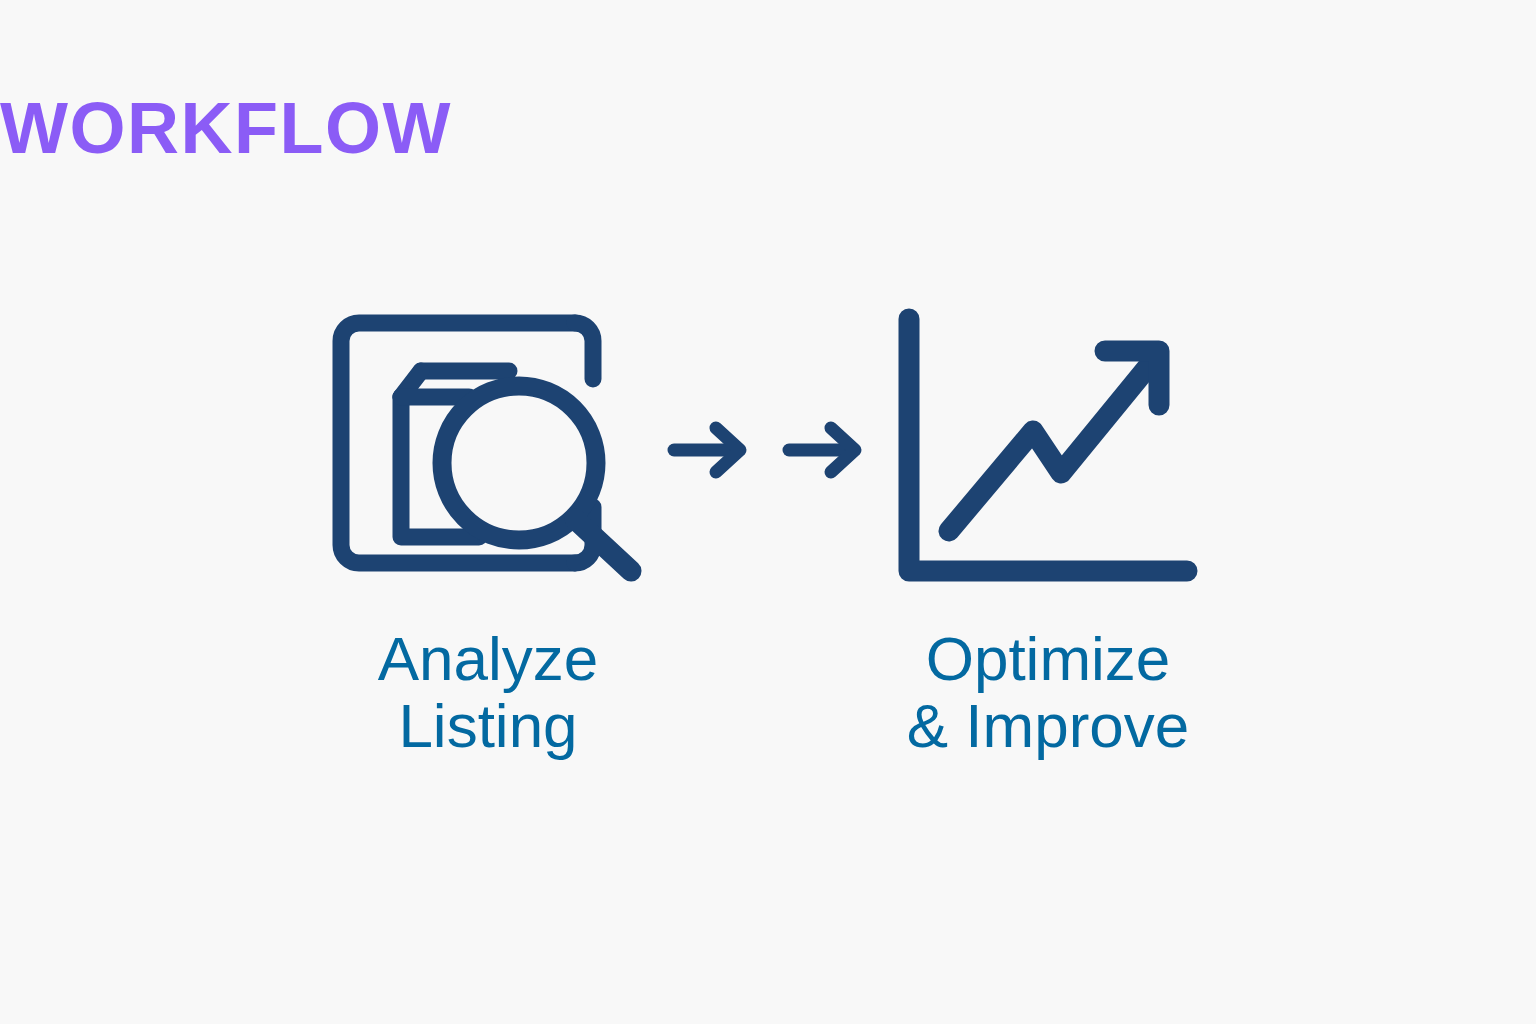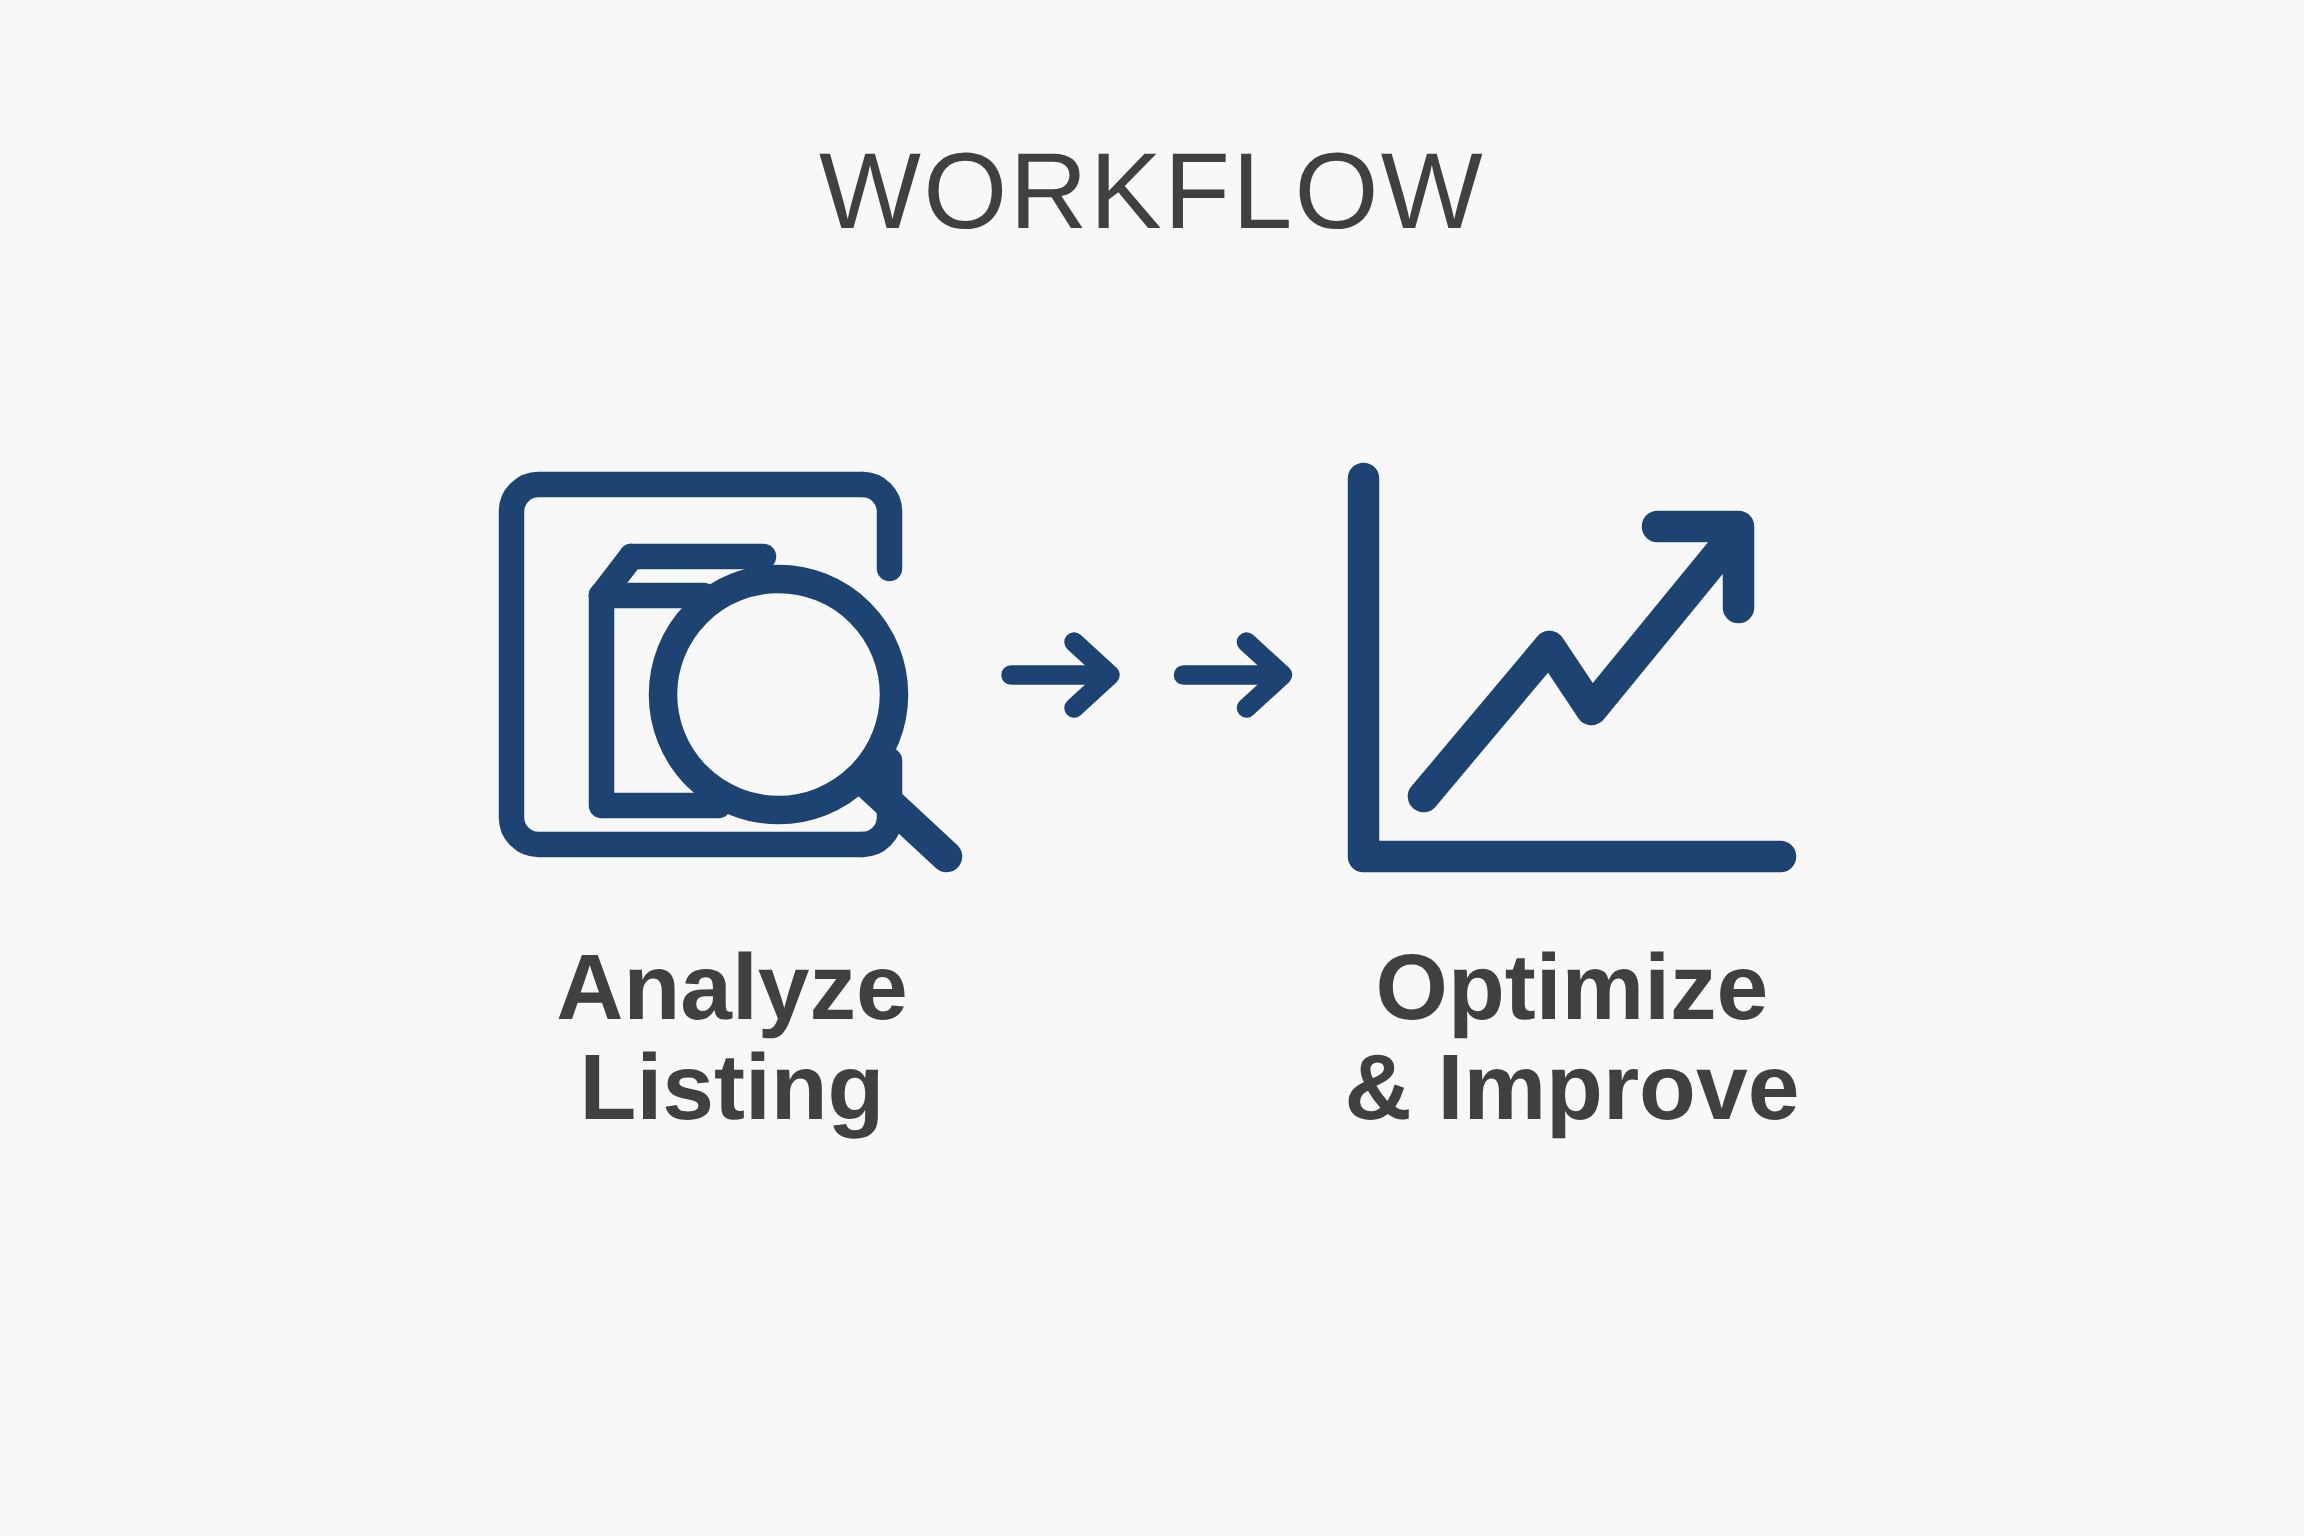"WORKFLOW" .title { color: #404040 -> #8b5cf6; font-weight: normal -> bold; text-align: center -> none }
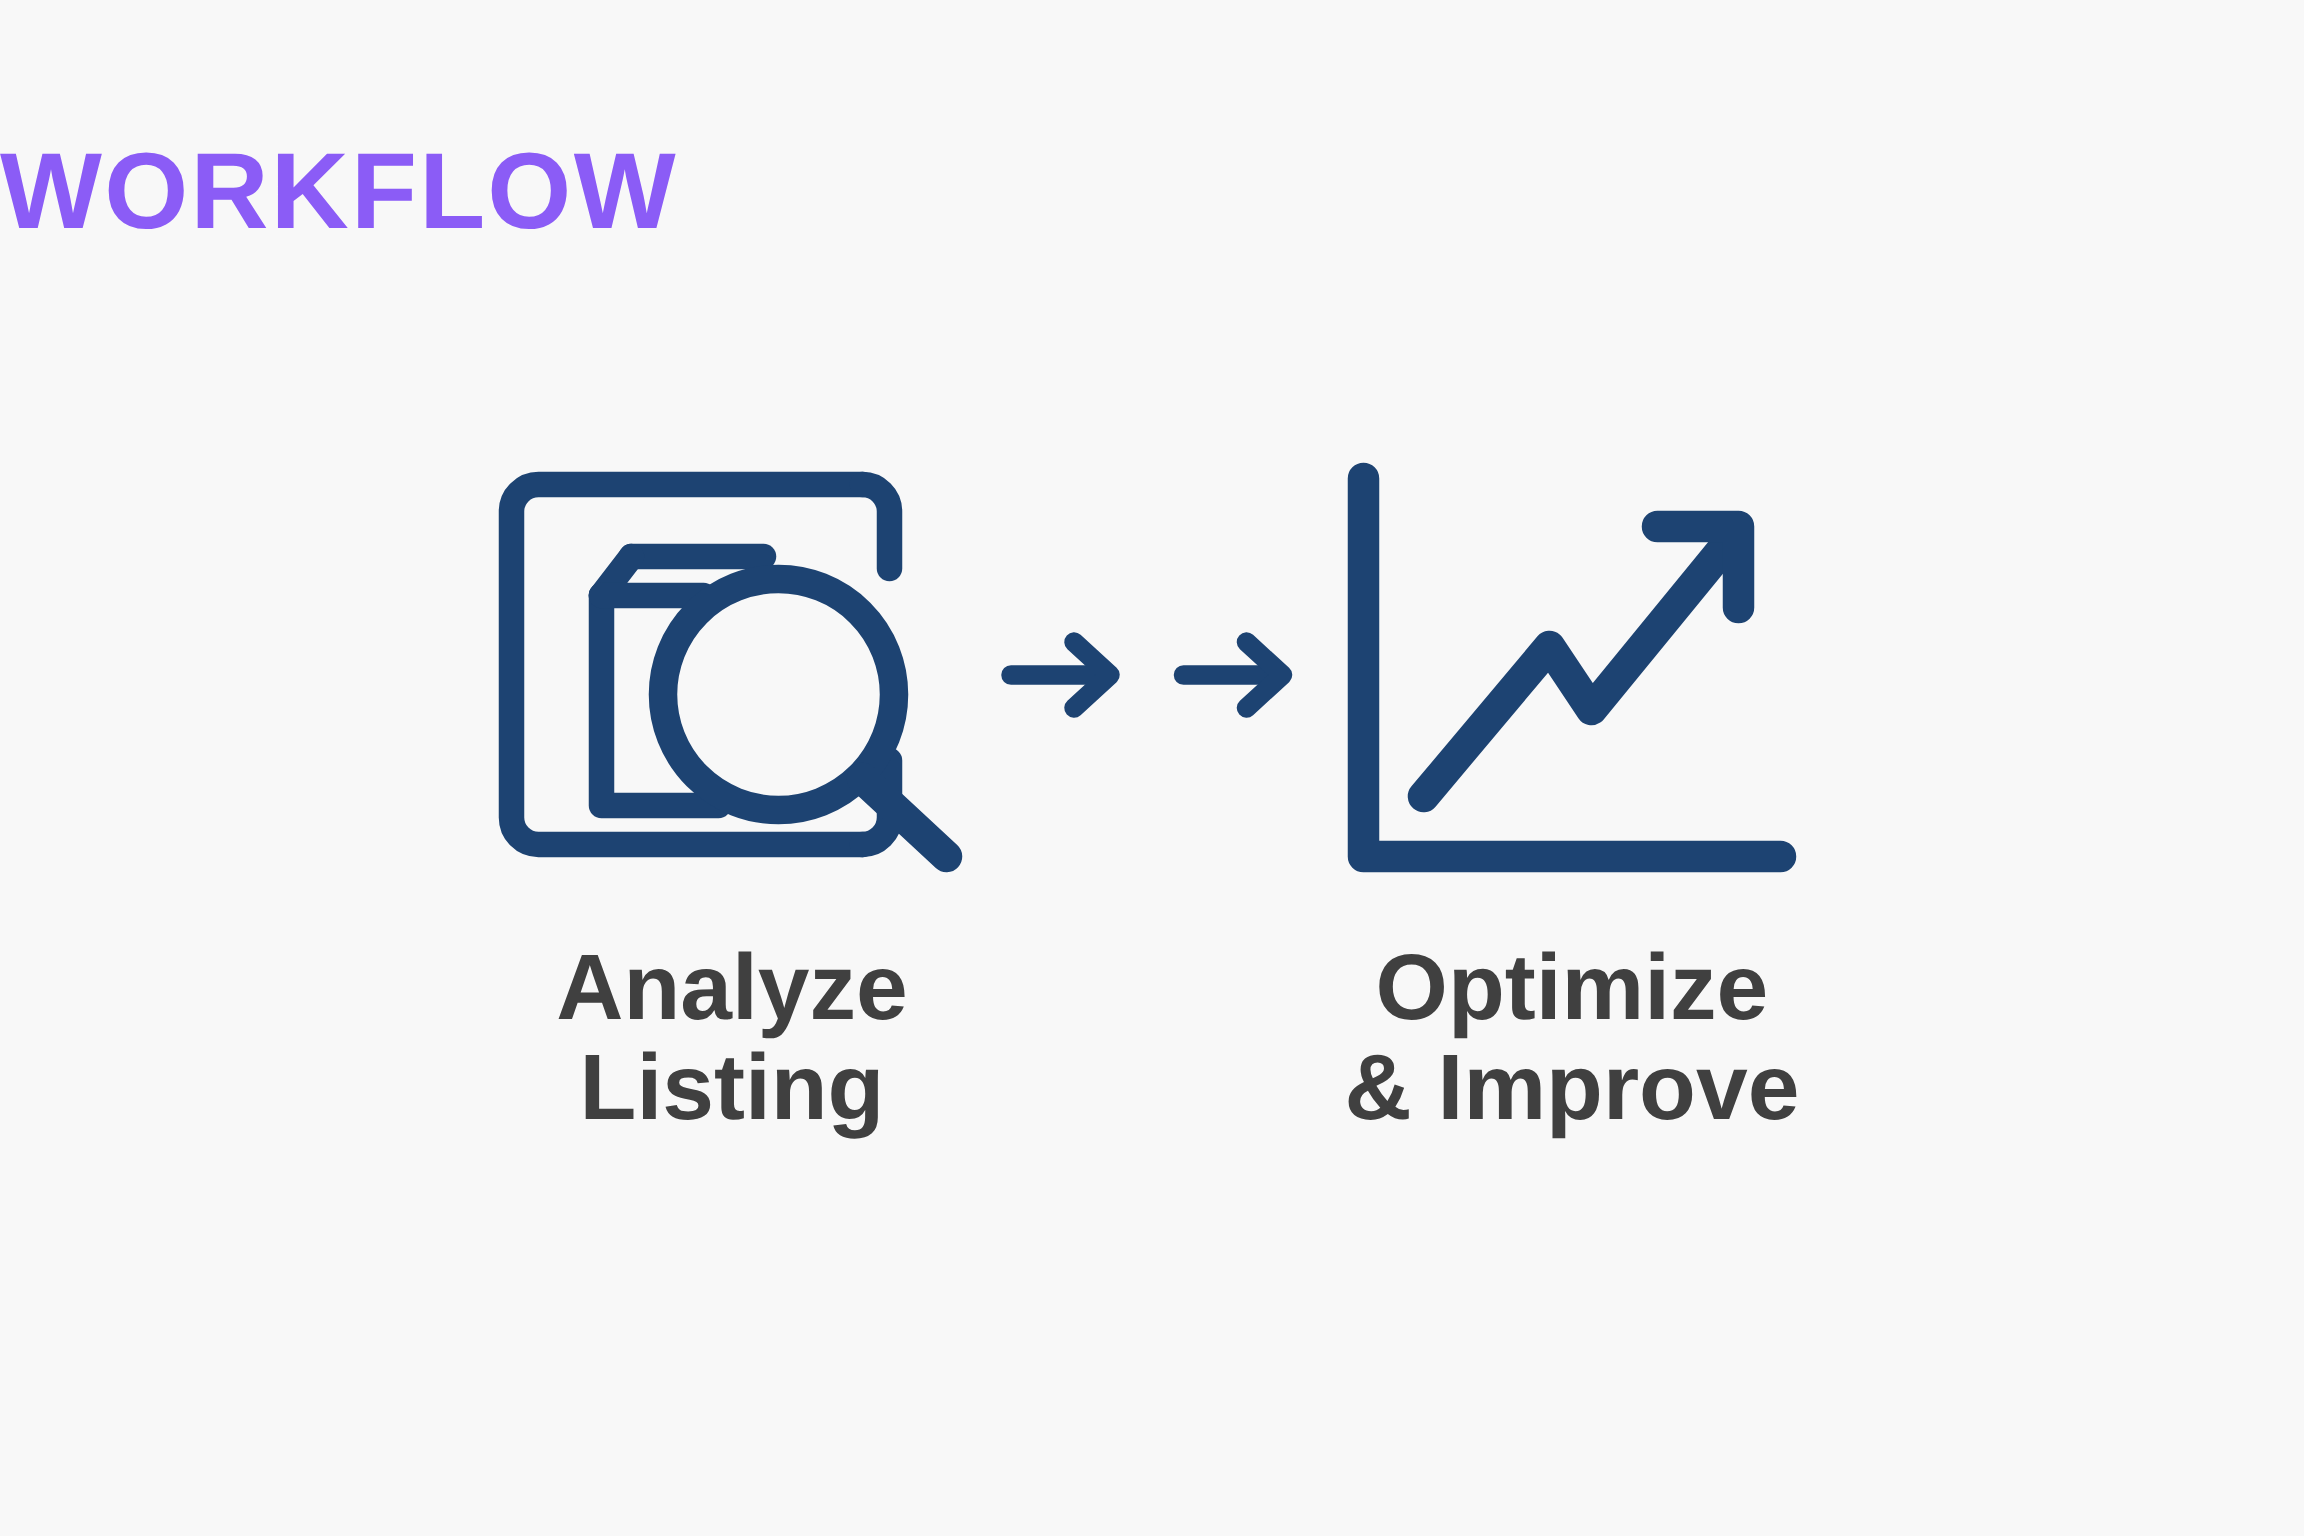"Analyze" .step-label { color: #404040 -> #0369a1; font-weight: bold -> normal }
